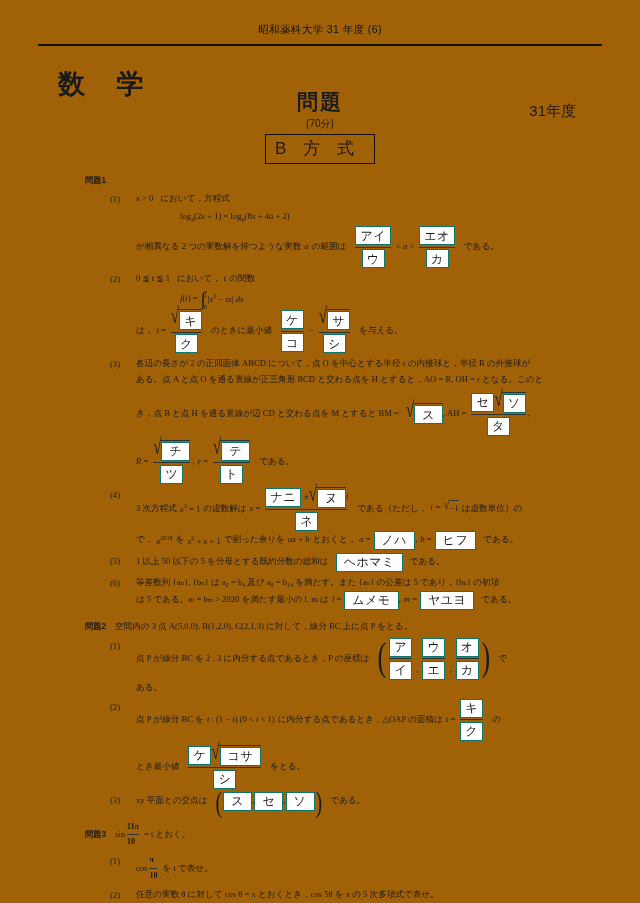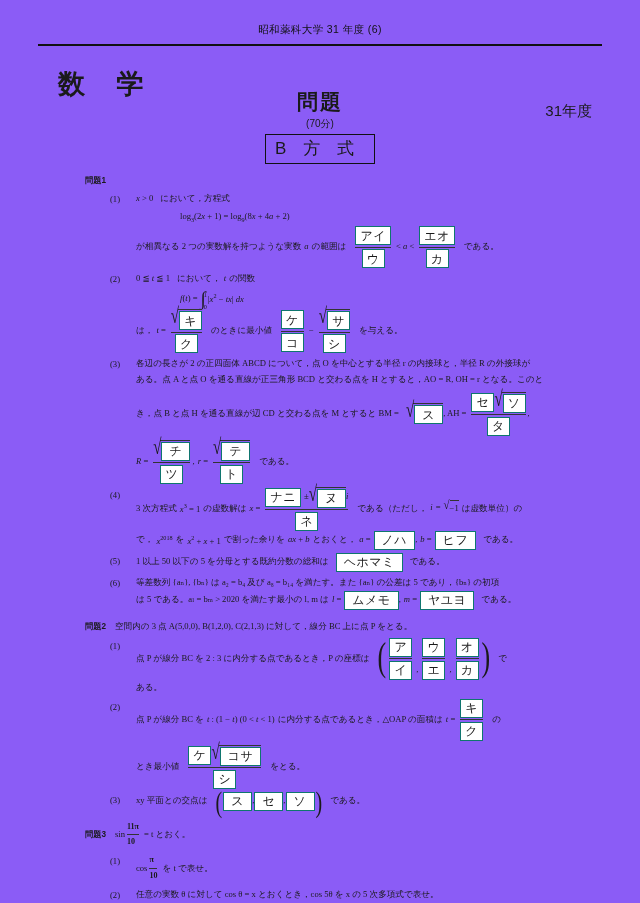"昭和薬科大学 31 年度 (6)" .page { background: #8b5cf6 -> #a16207 }
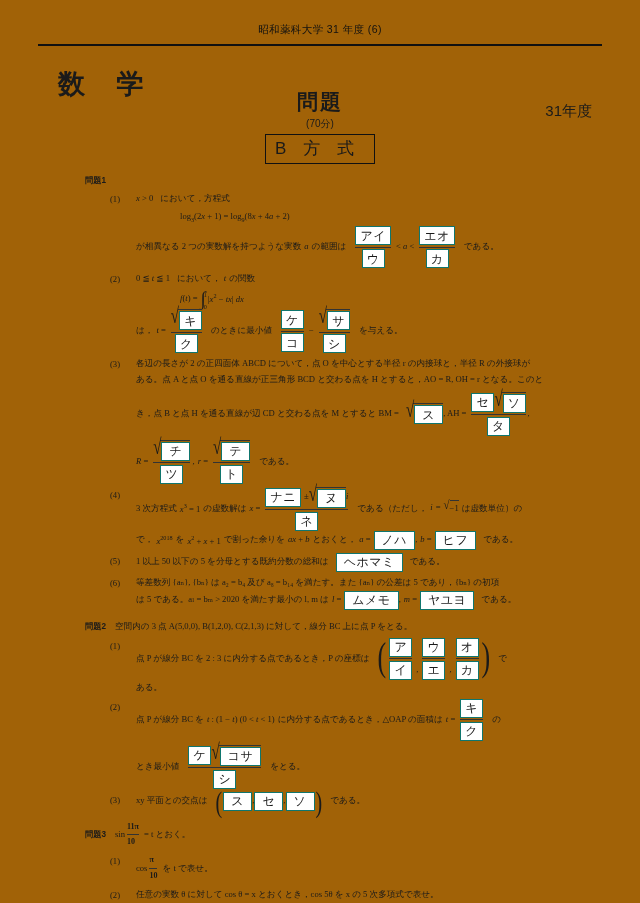"31年度" .year { right: 48px -> 64px }
